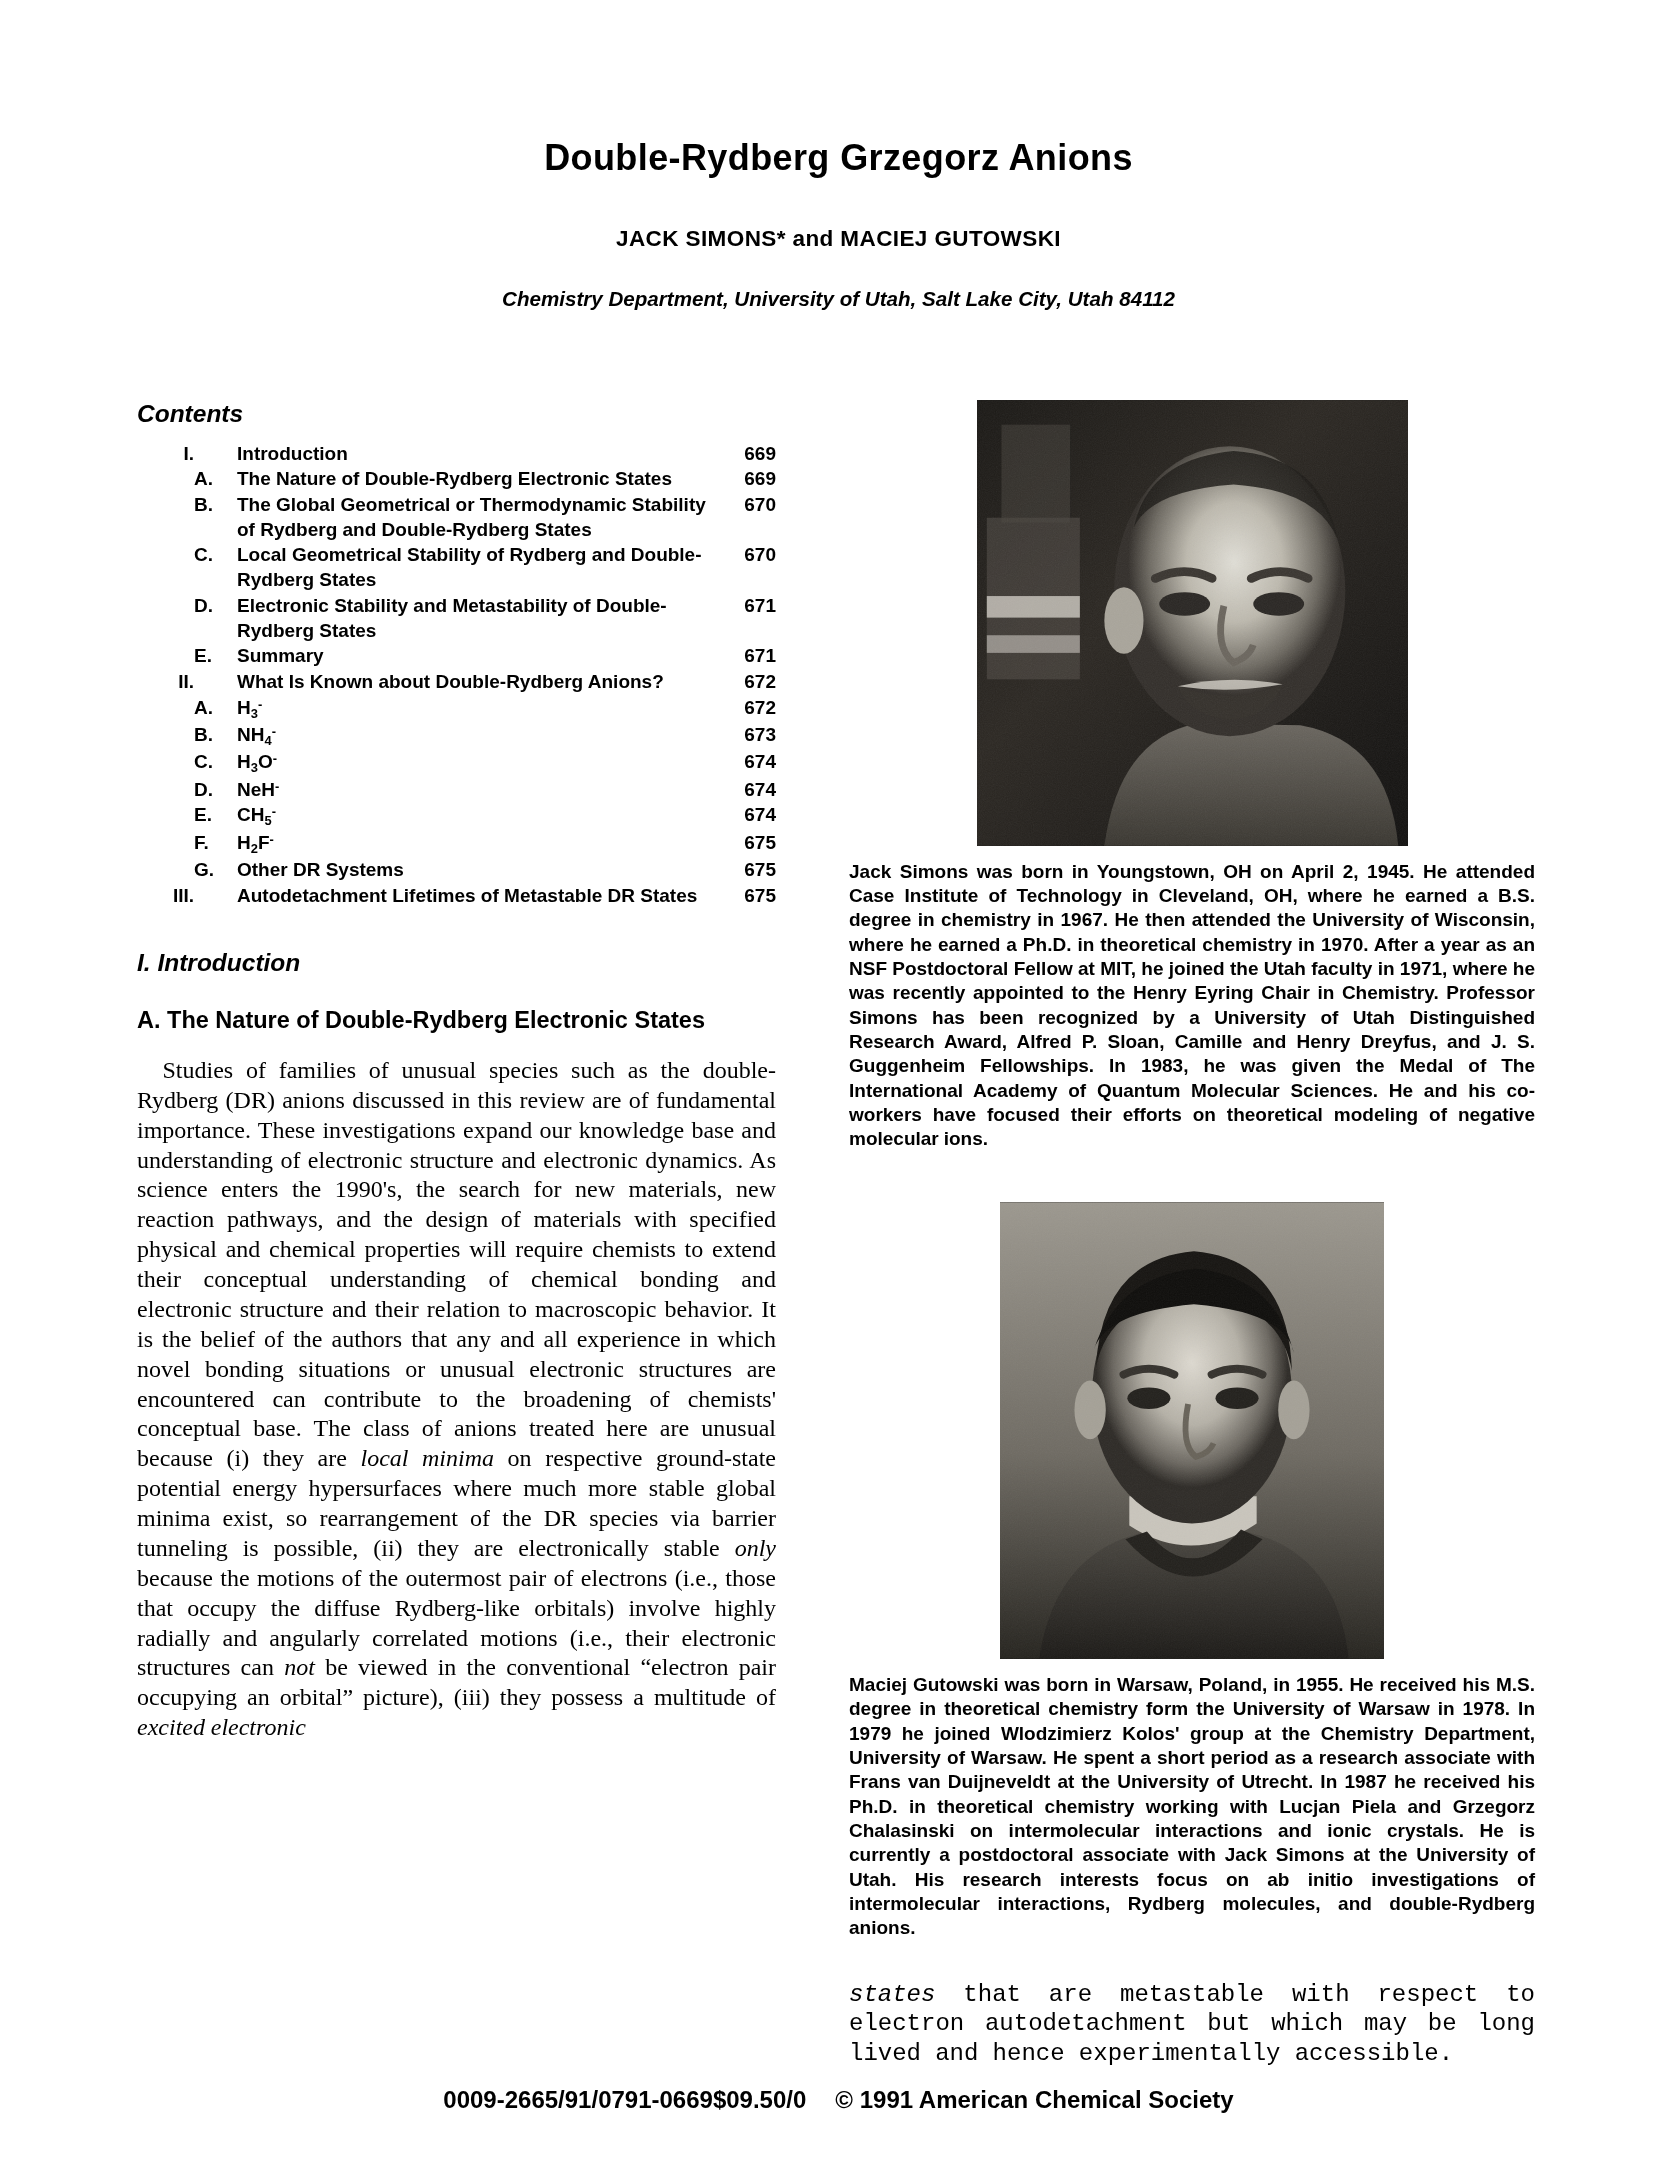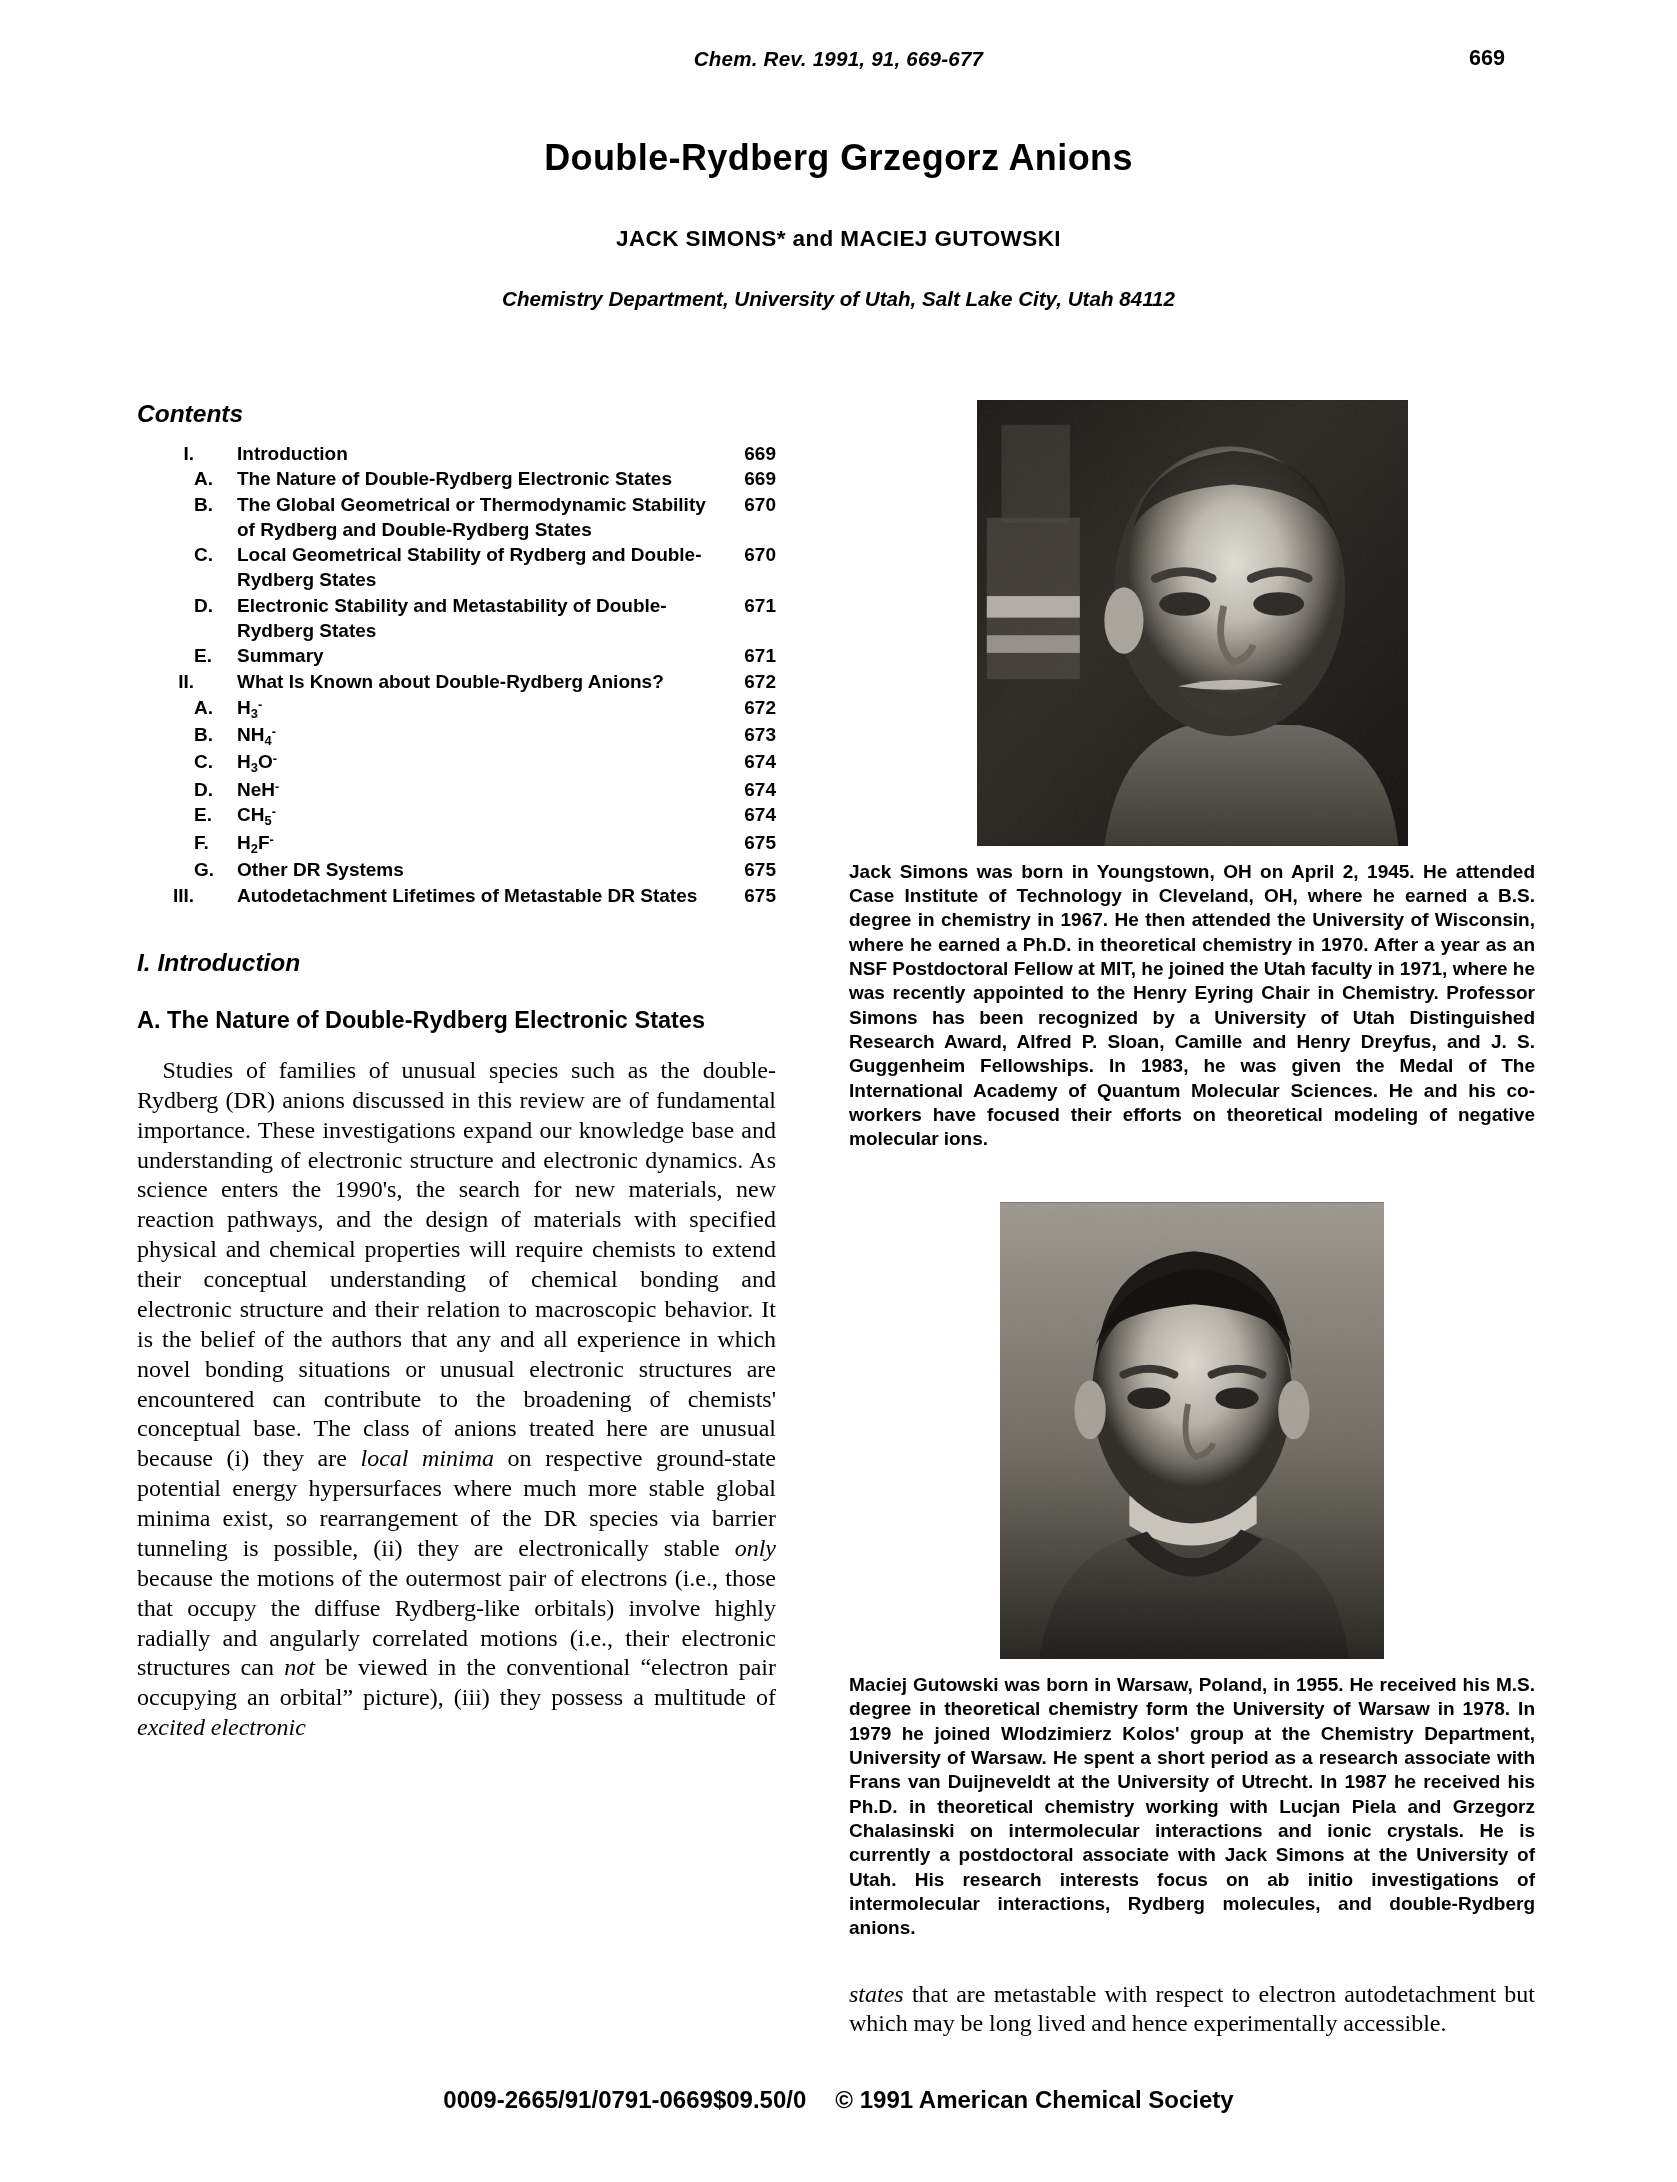"Chem. Rev. 1991, 91, 669-677" div.runhead { html: <div> <div>Chem. Rev. 1991, 91, 669-677</div> <div>669</div> </div> -> none }
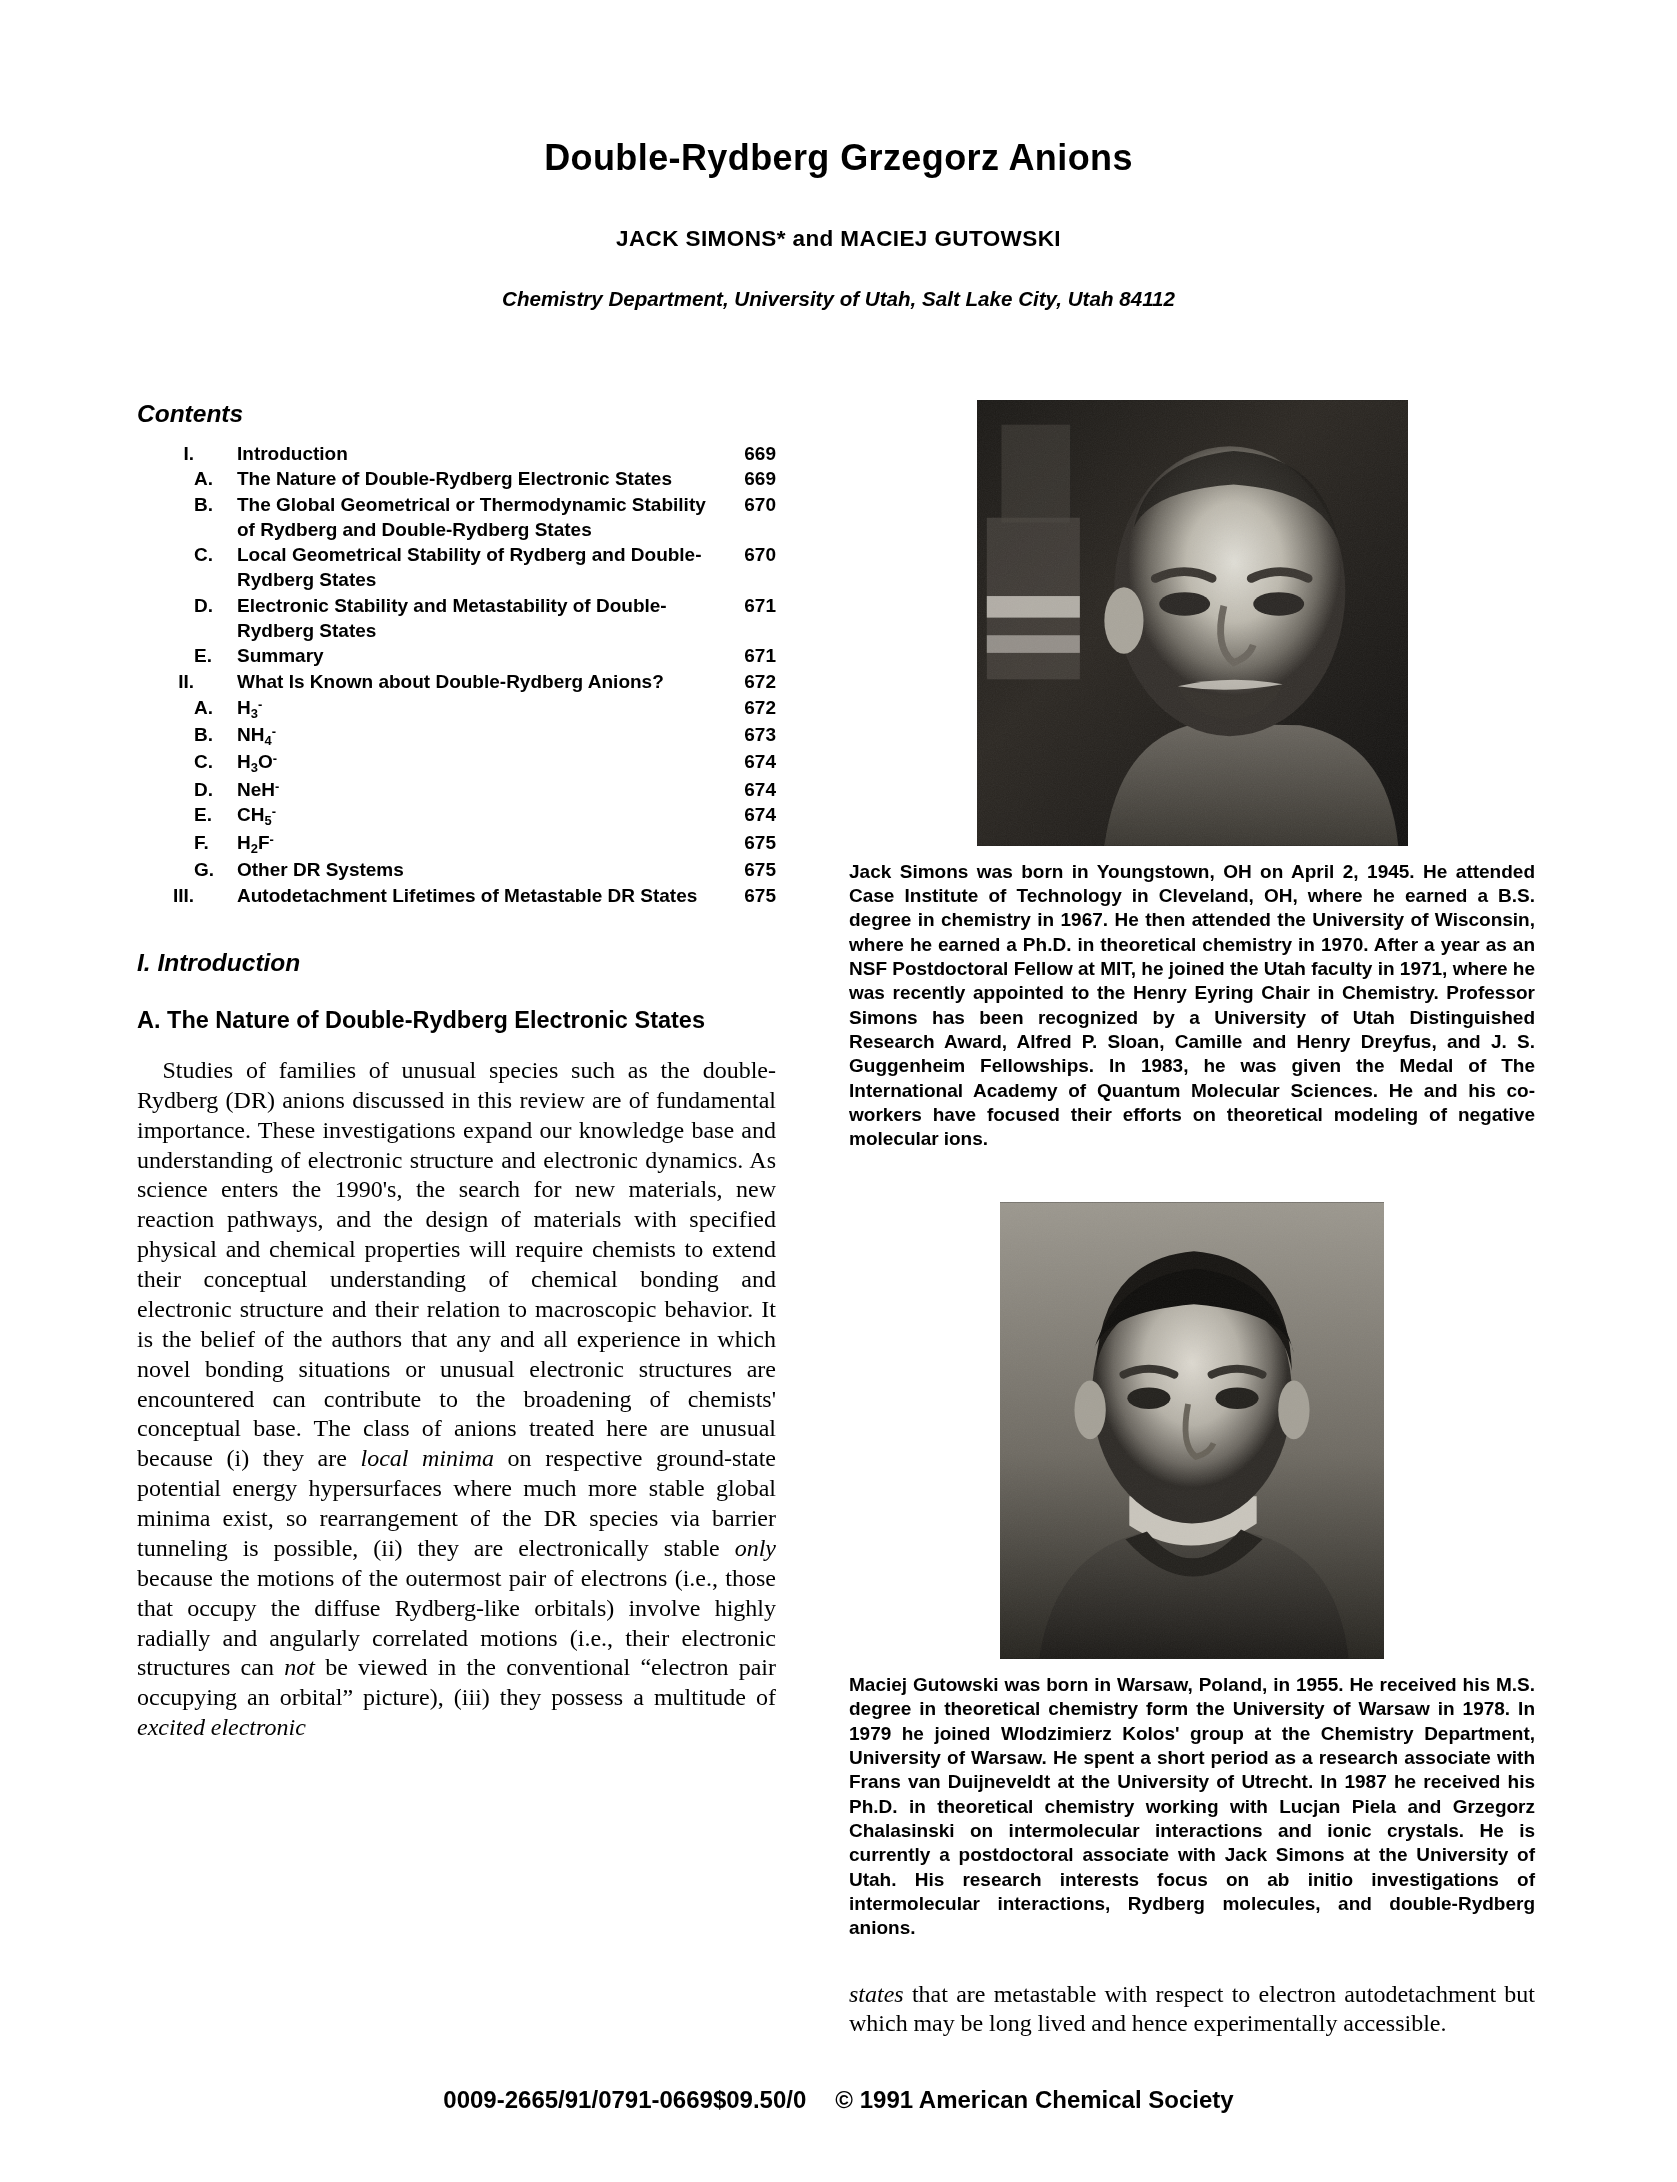"states that are metastable with" p.body.noind { font-family: none -> Liberation Mono, monospace }
